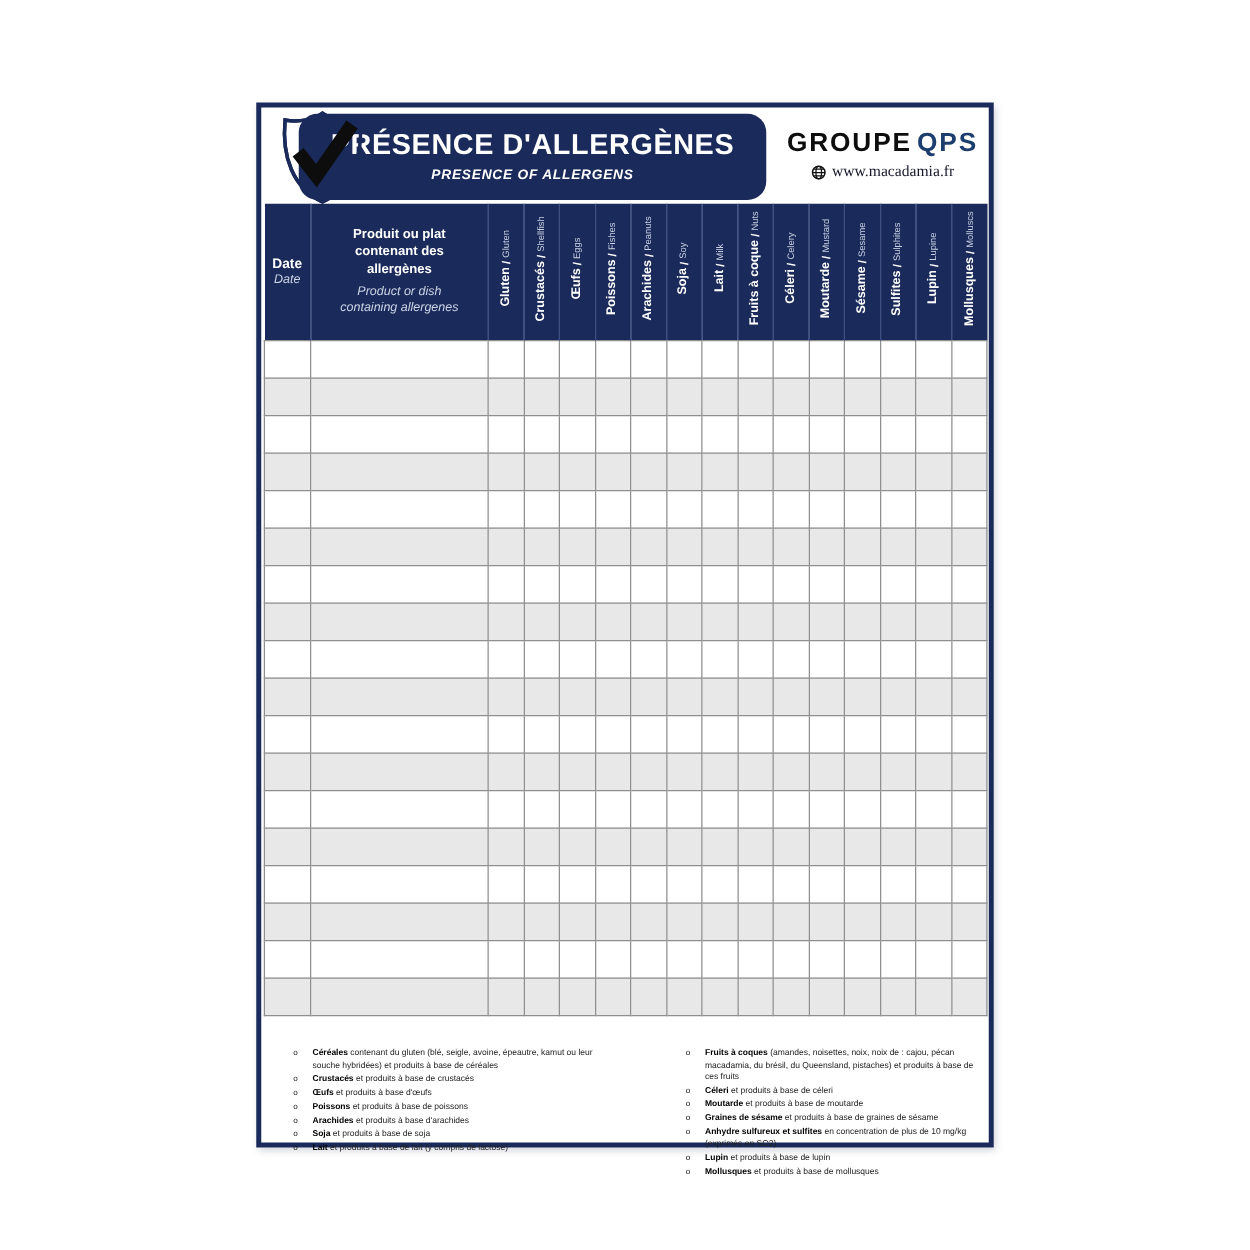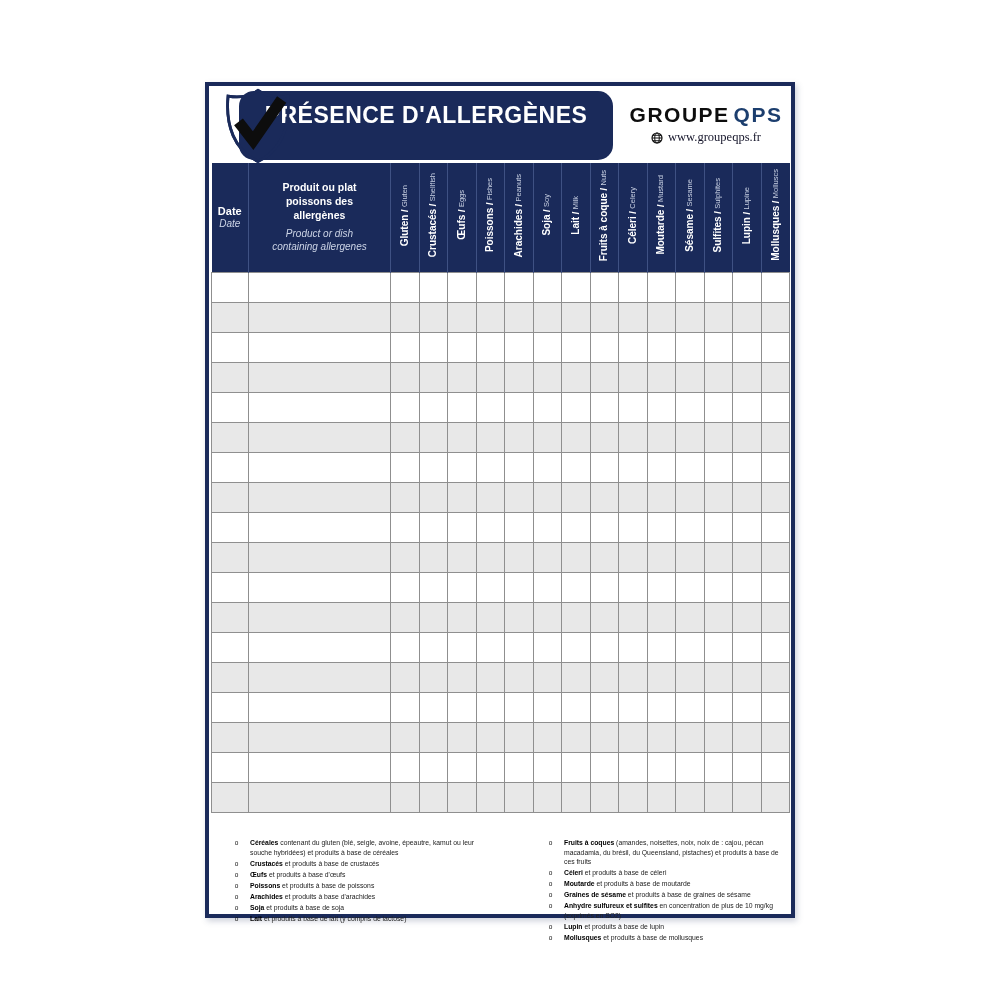"PRESENCE OF ALLERGENS" div.banner-subtitle { html: none -> <div>PRESENCE OF ALLERGENS</div> }
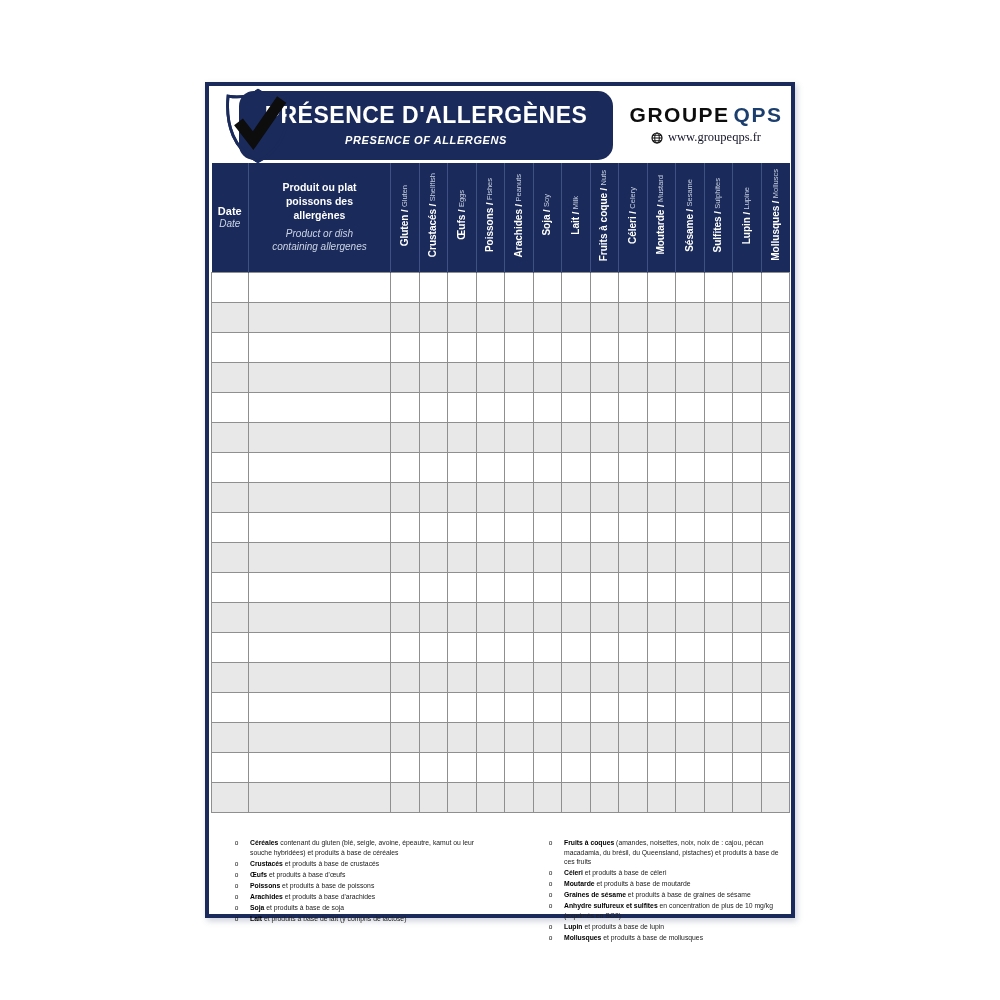"www.groupeqps.fr" span.url { text: www.groupeqps.fr -> www.macadamia.fr }
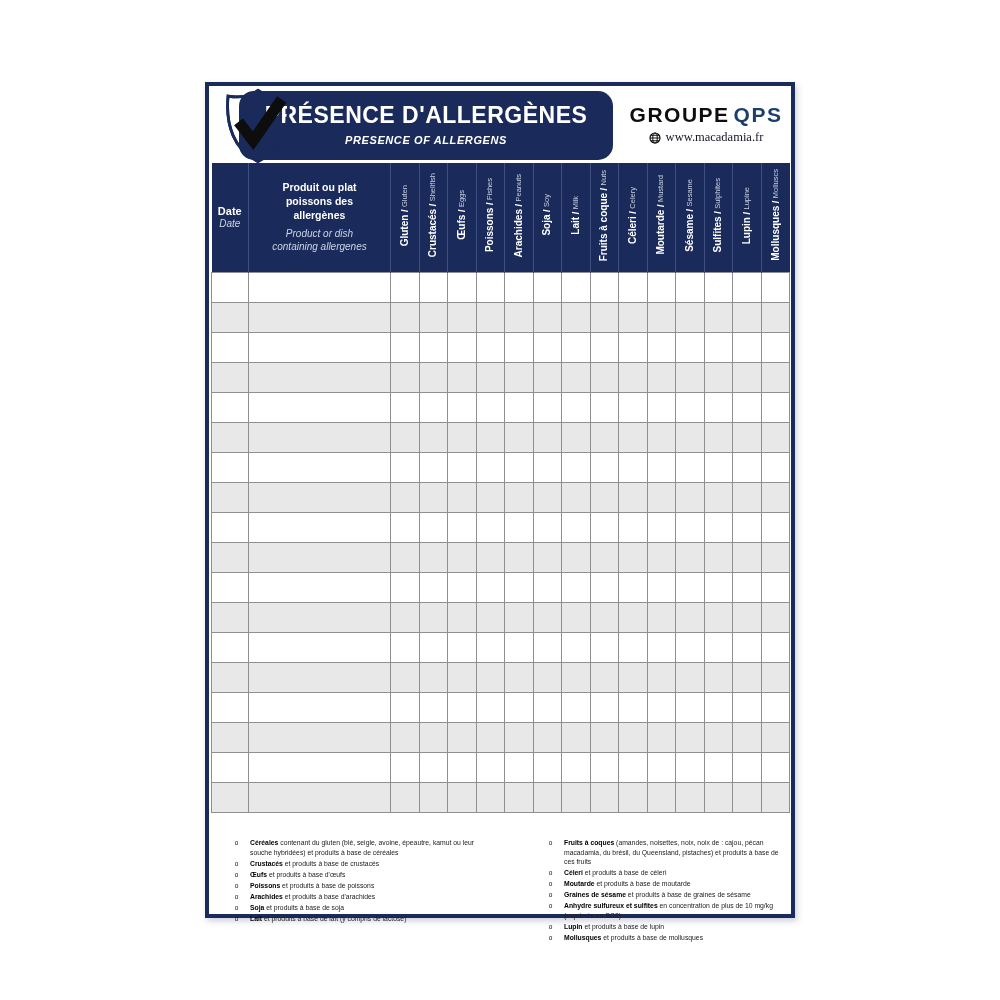"Produit ou plat poissons des" div.prod-fr { text: poissons -> contenant }
